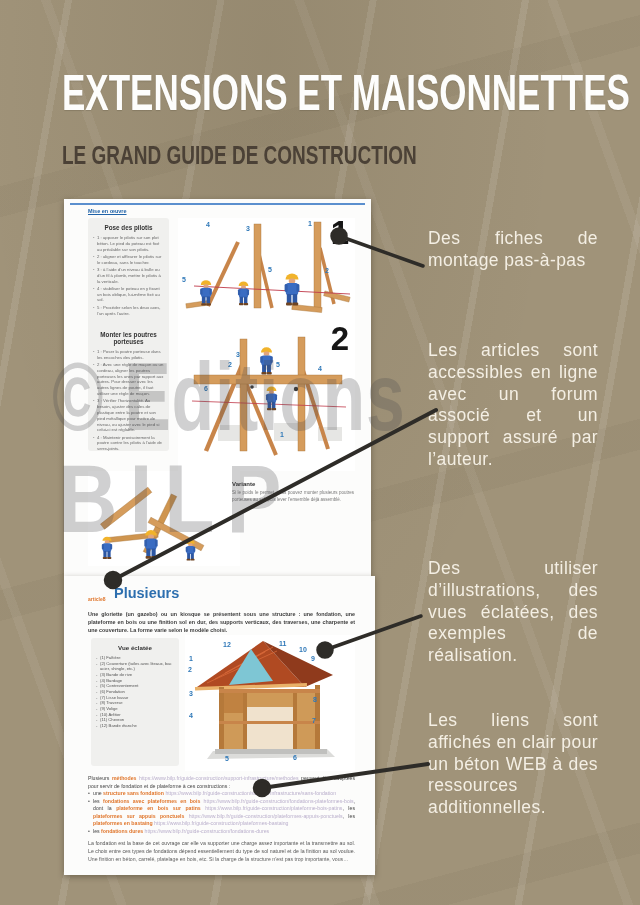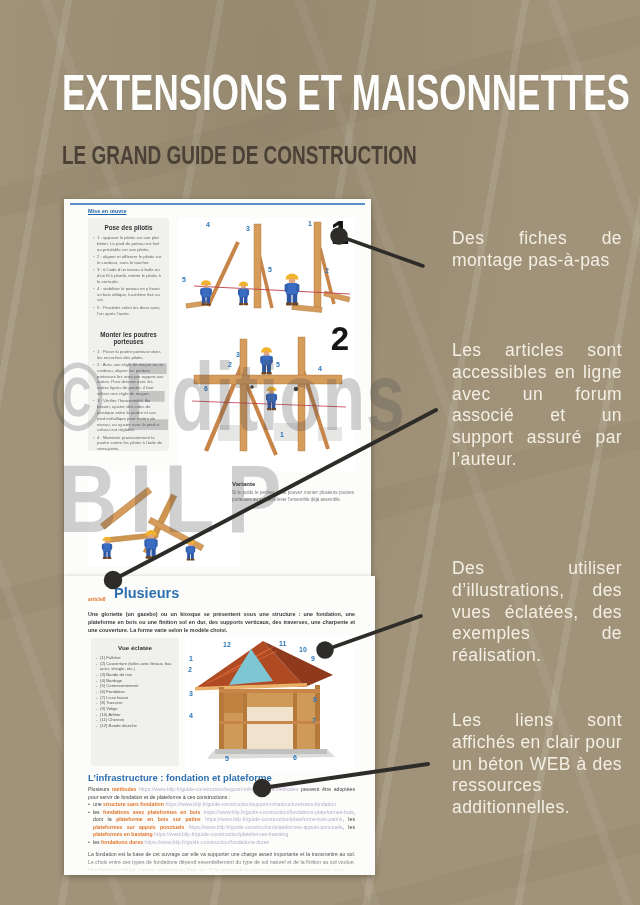"Des fiches de montage pas-à-pas" .annotation { margin-left: 24px -> none }
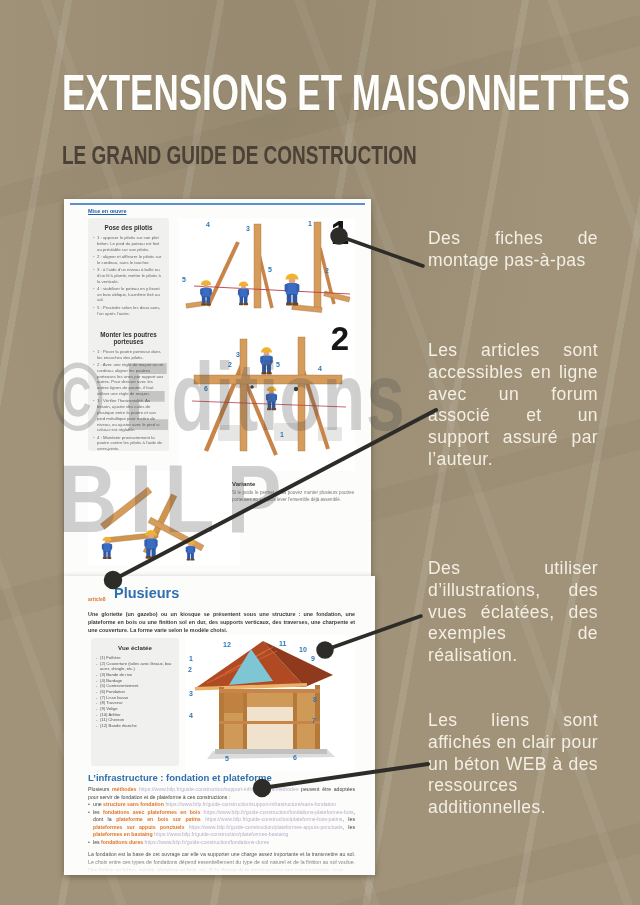"L’infrastructure : fondation et" div.infra-heading { html: <div>L’infrastructure : fondation et plateforme</div> -> none }
